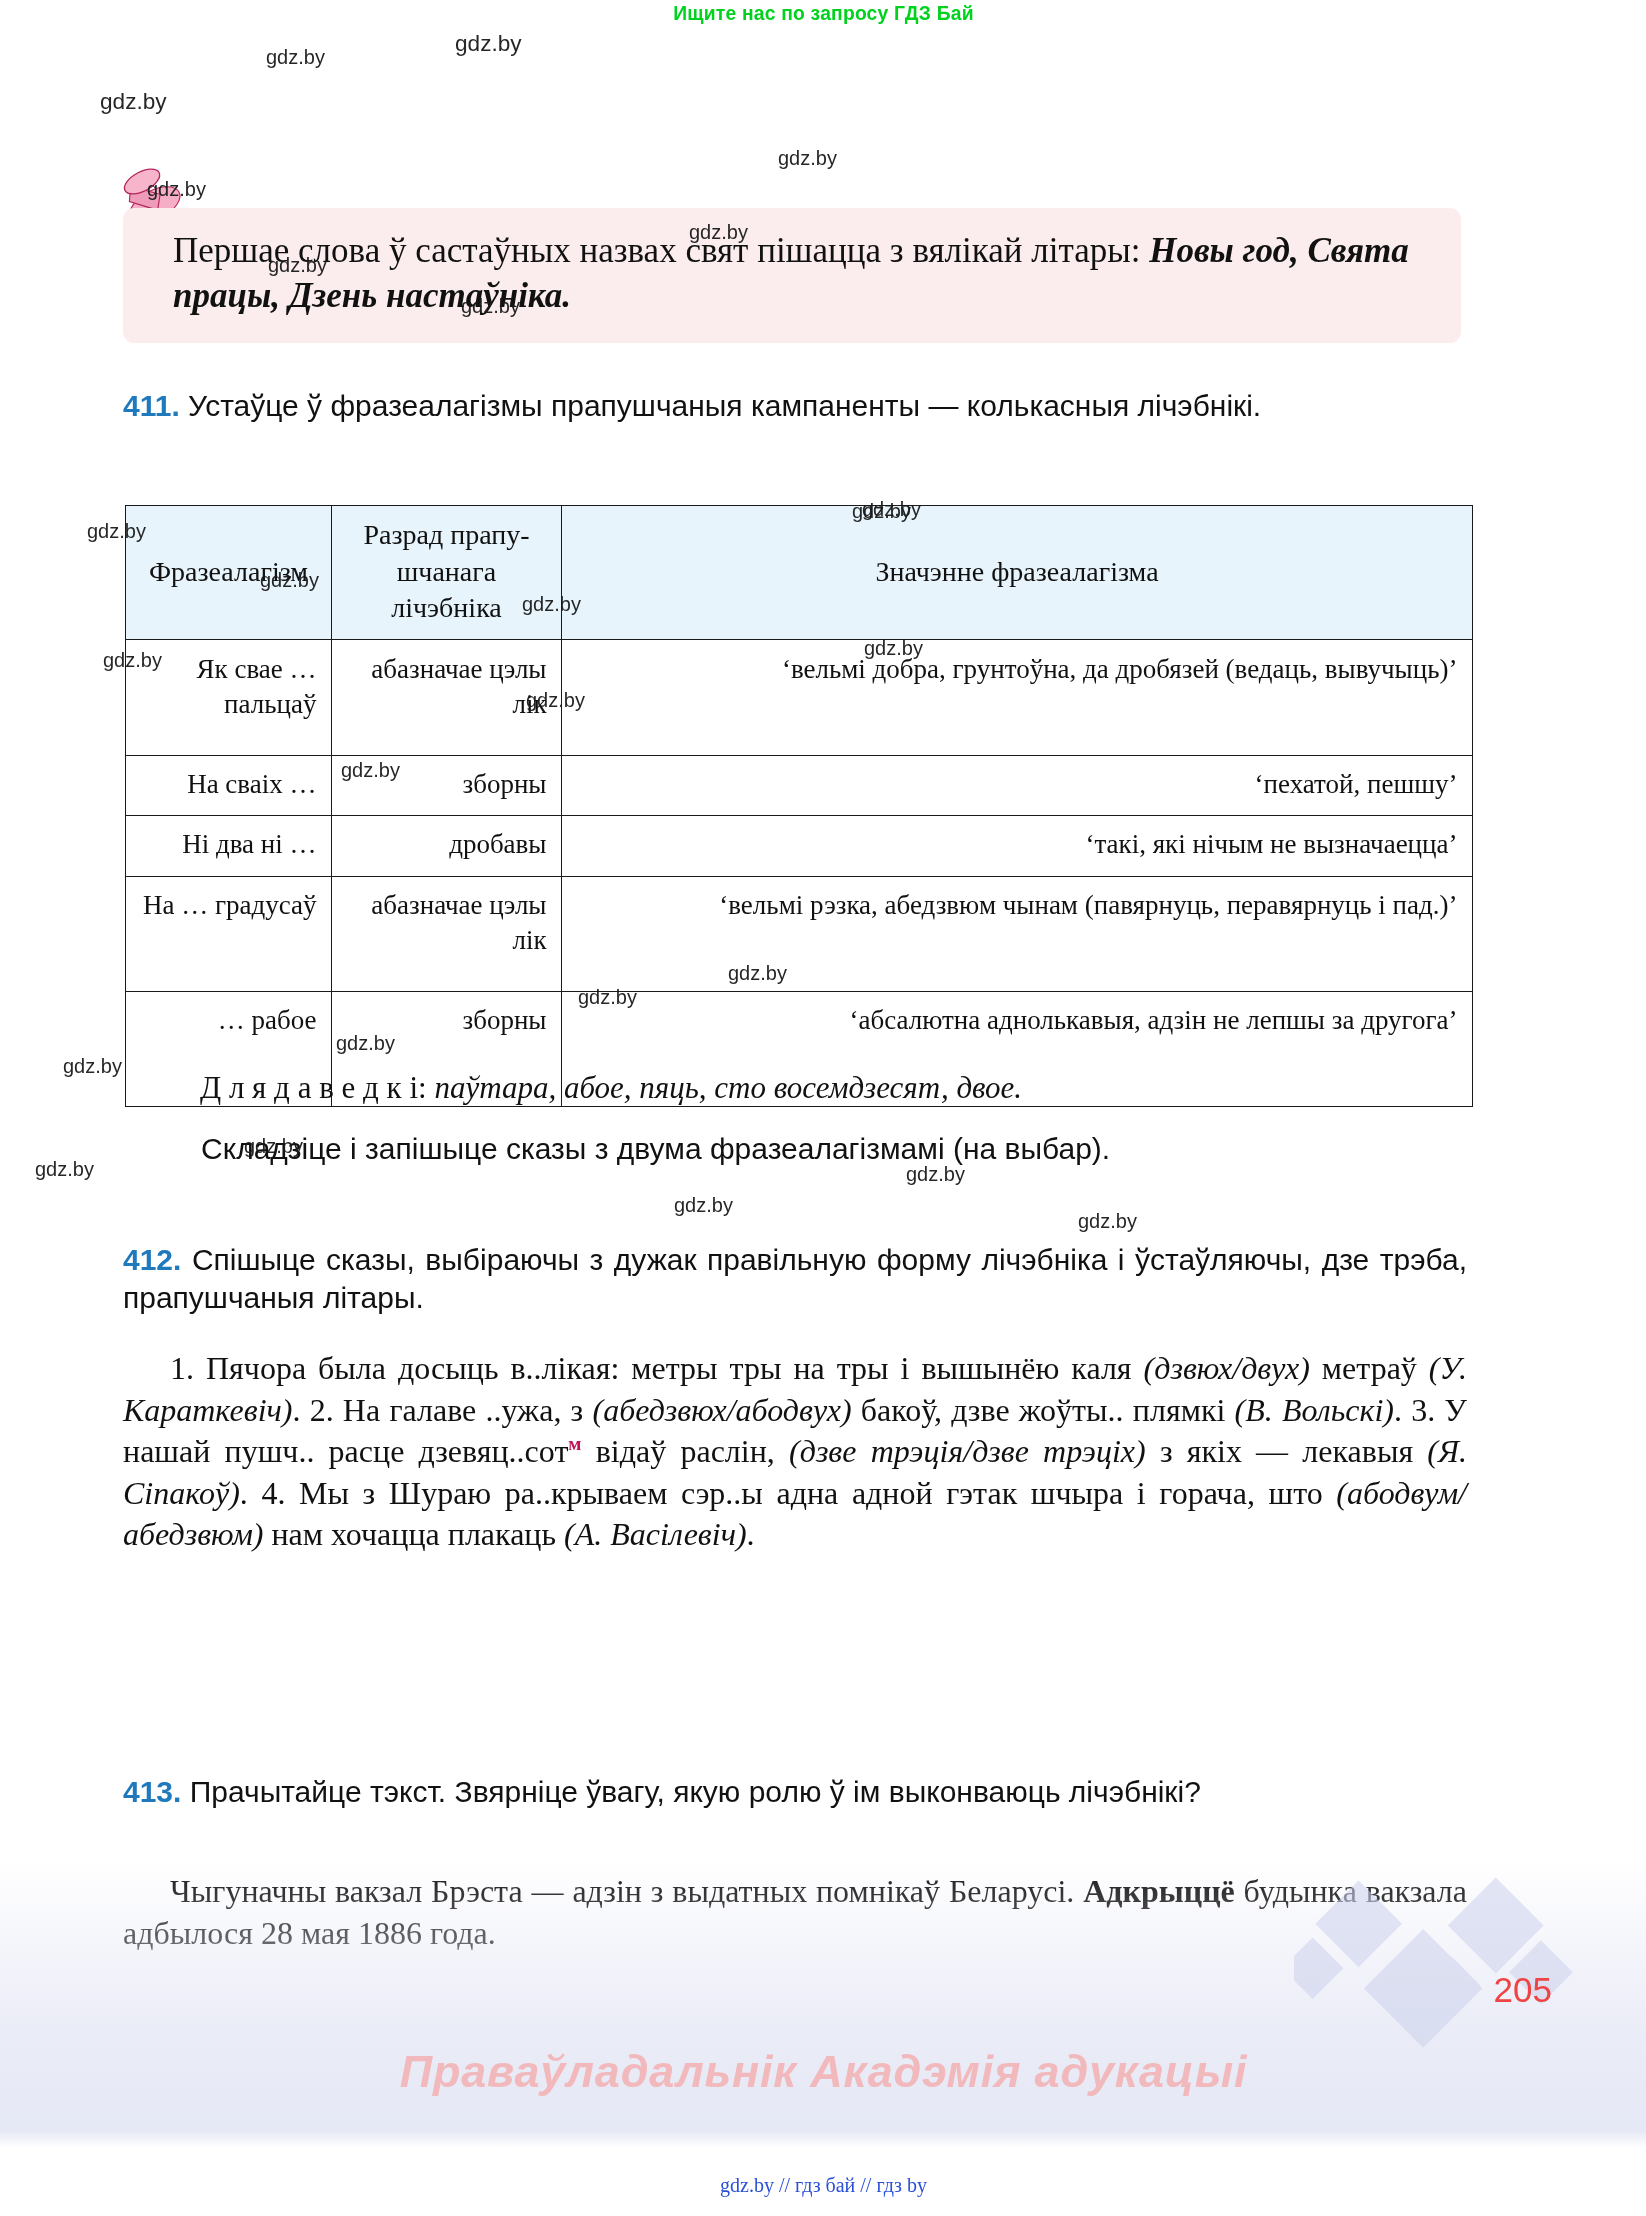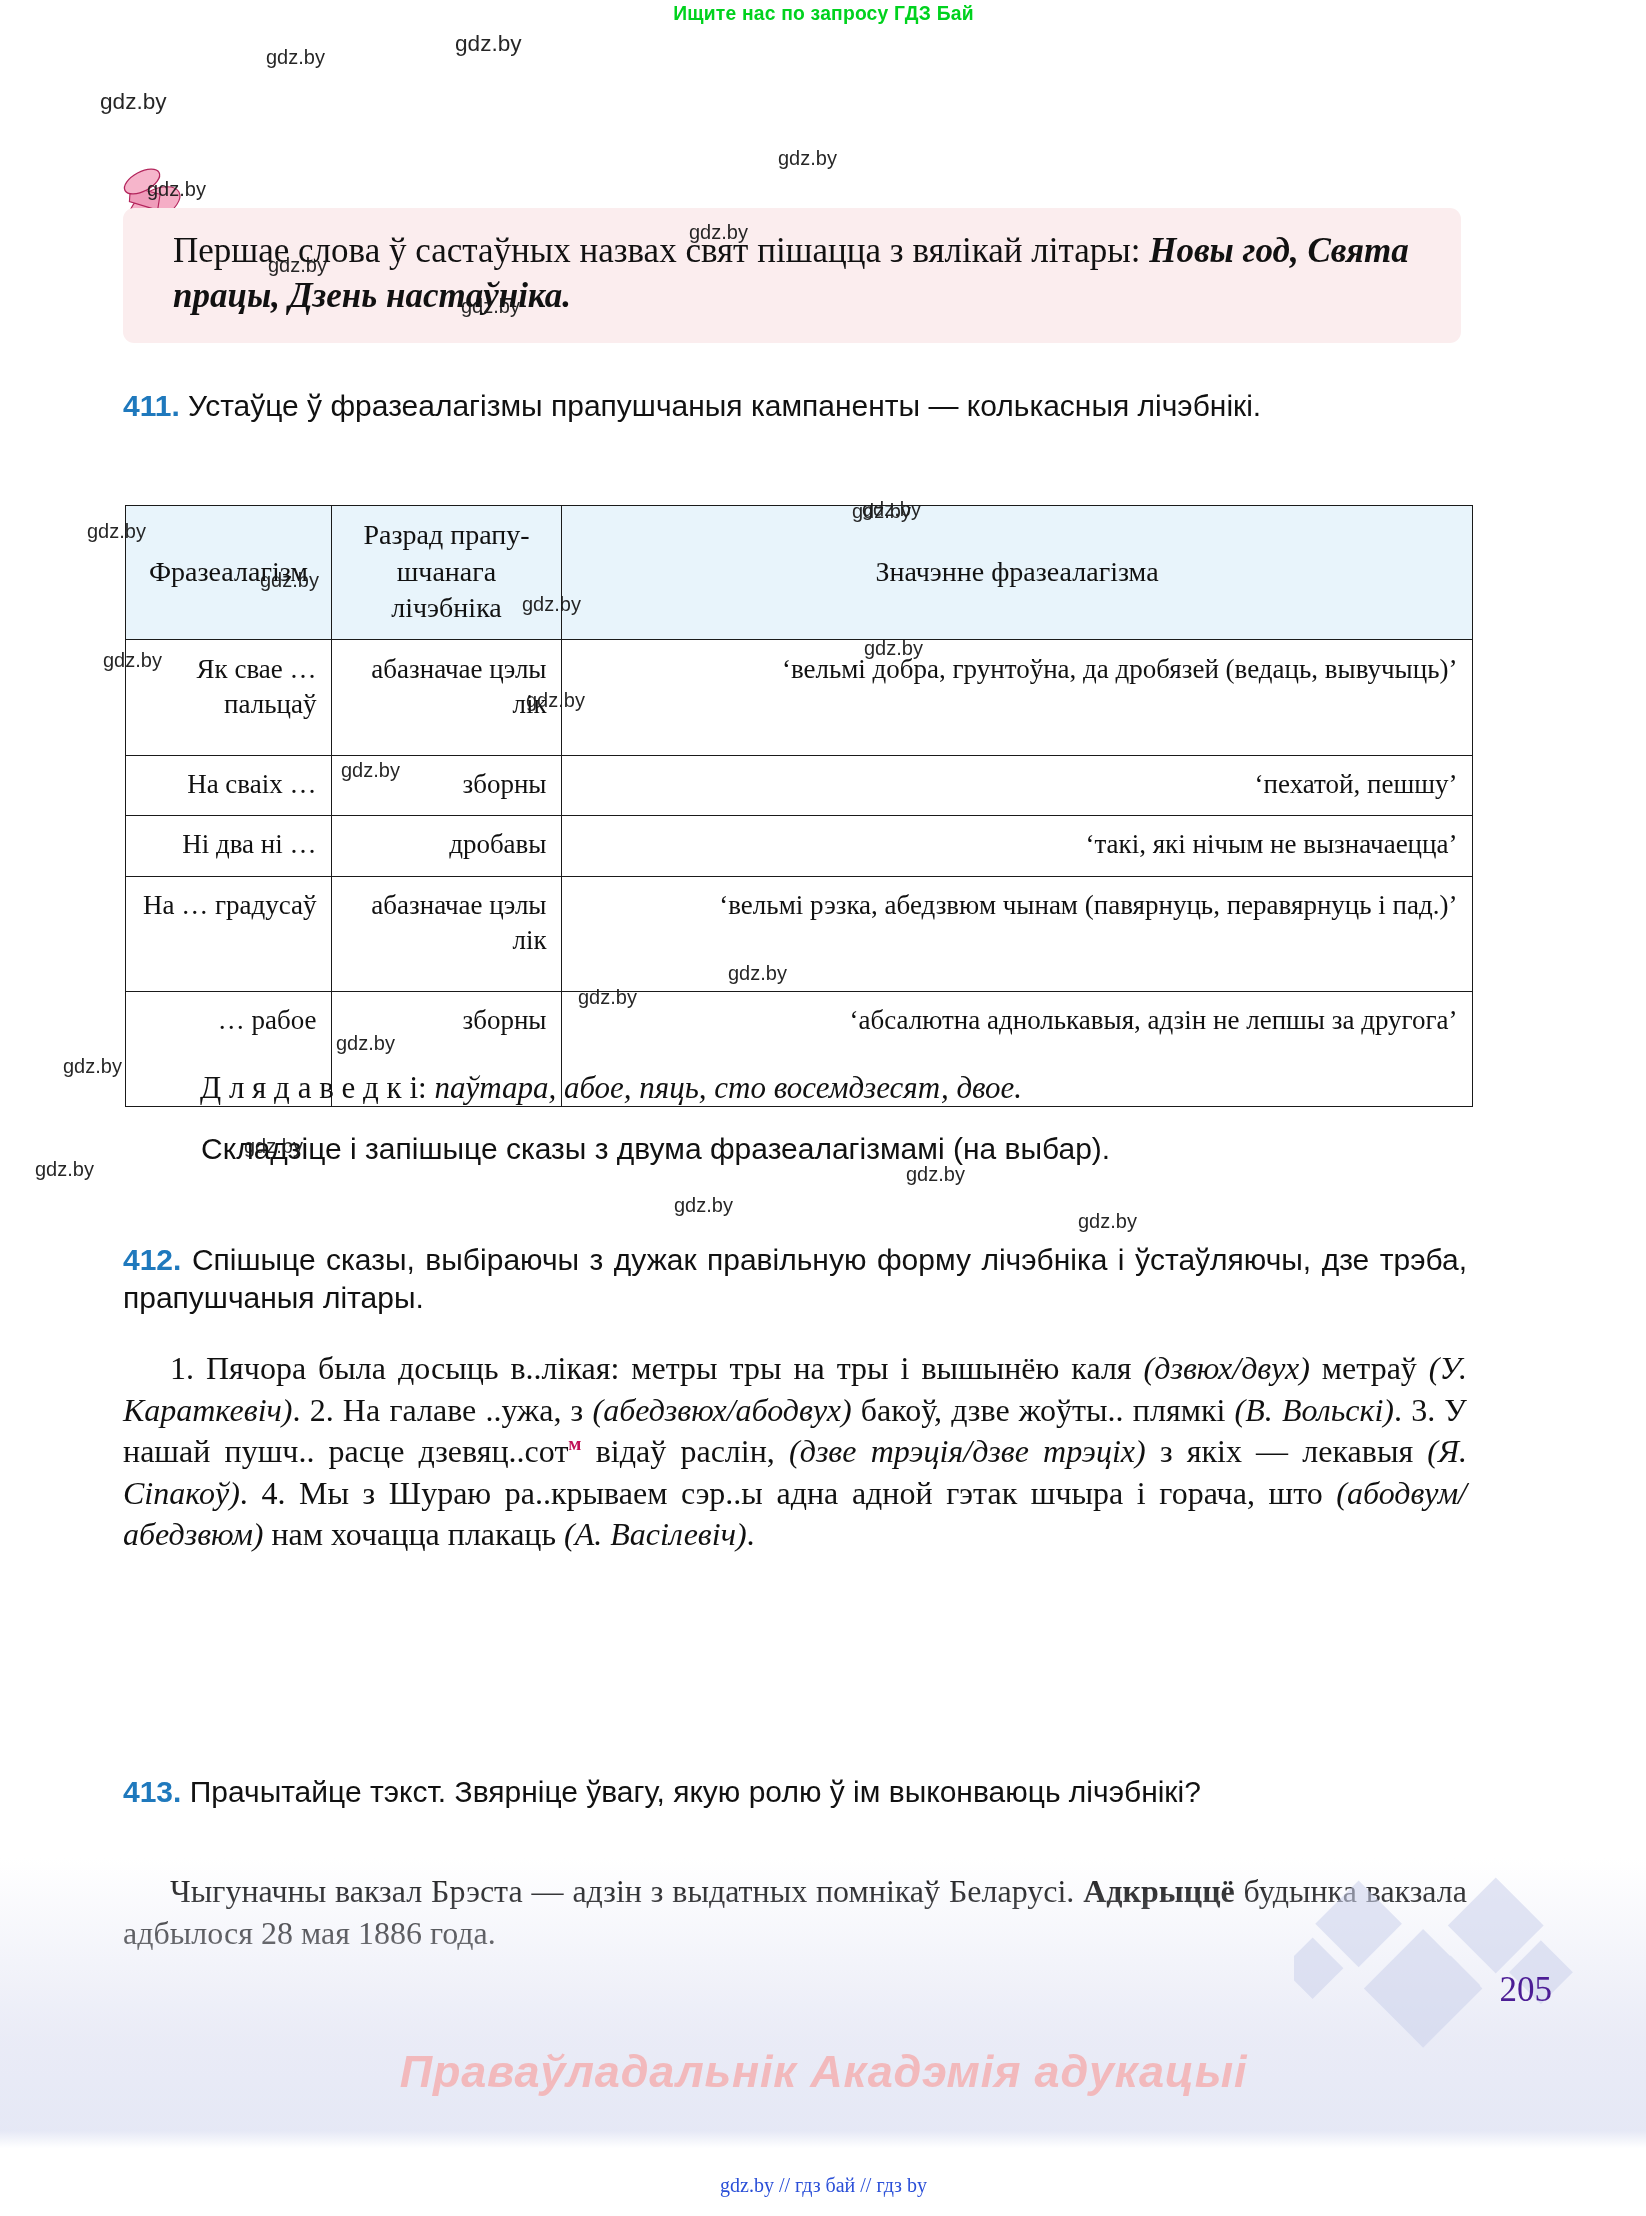"205" .page-num { color: #4c1d95 -> #ef4444; font-family: Liberation Serif, serif -> Liberation Sans, sans-serif }
